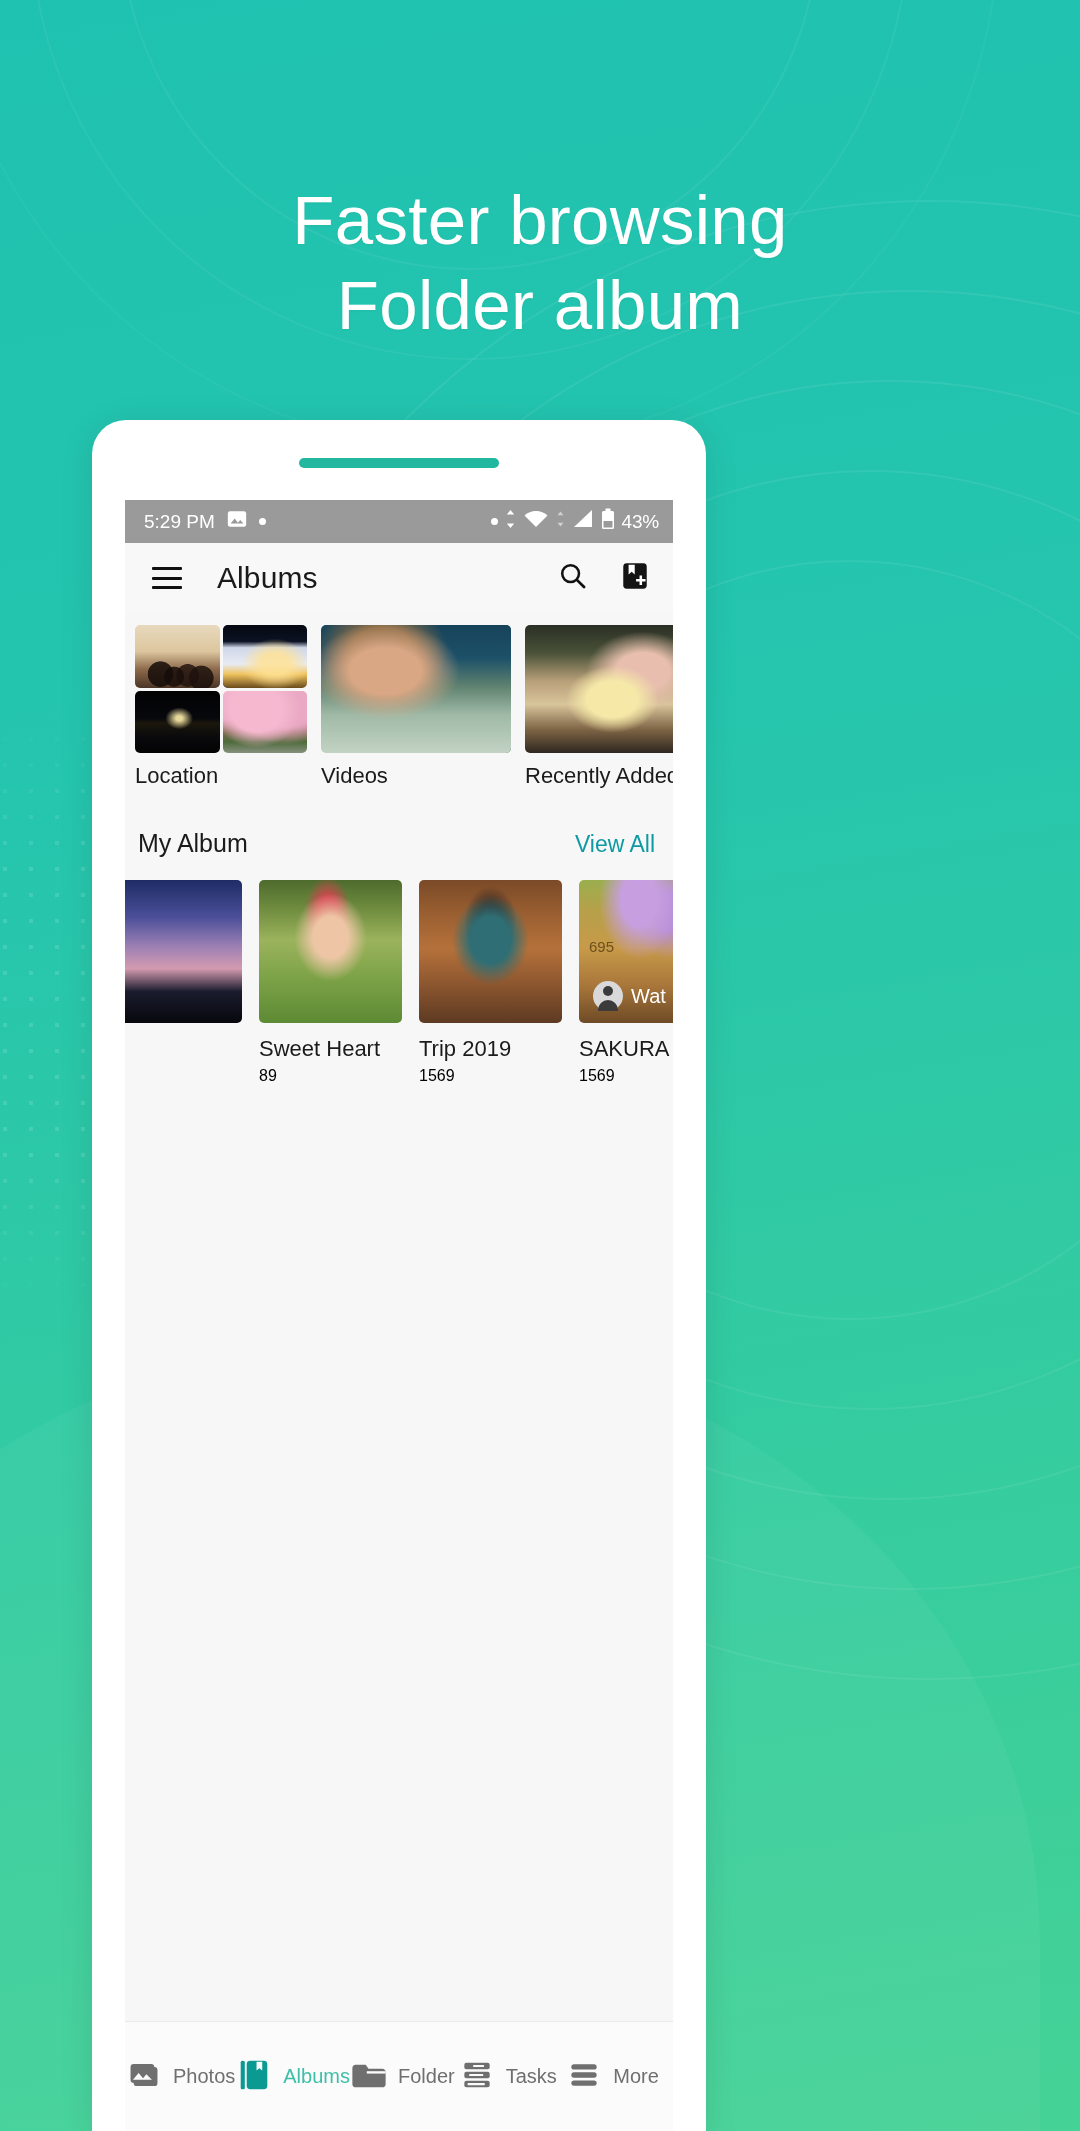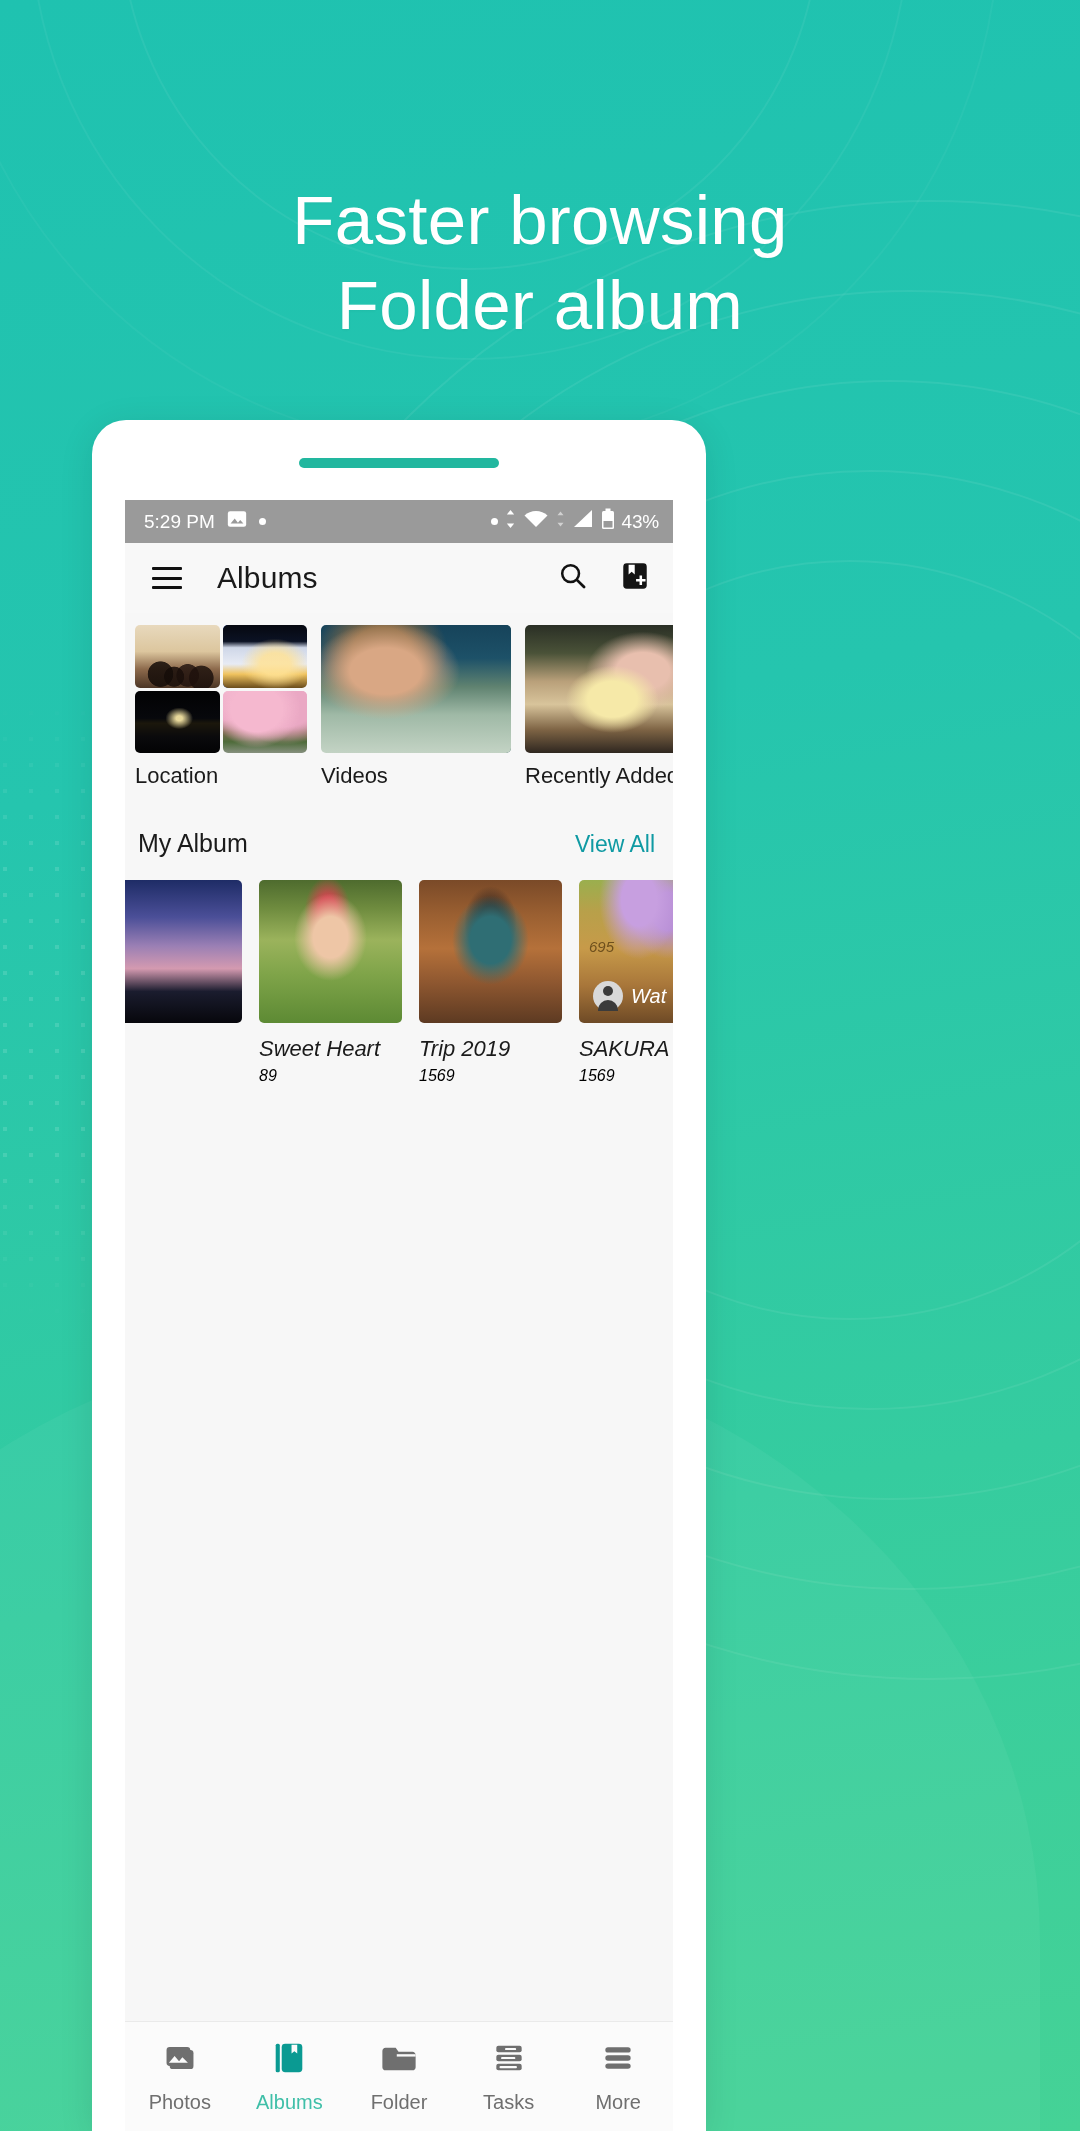"695" .album-card { font-style: italic -> none }
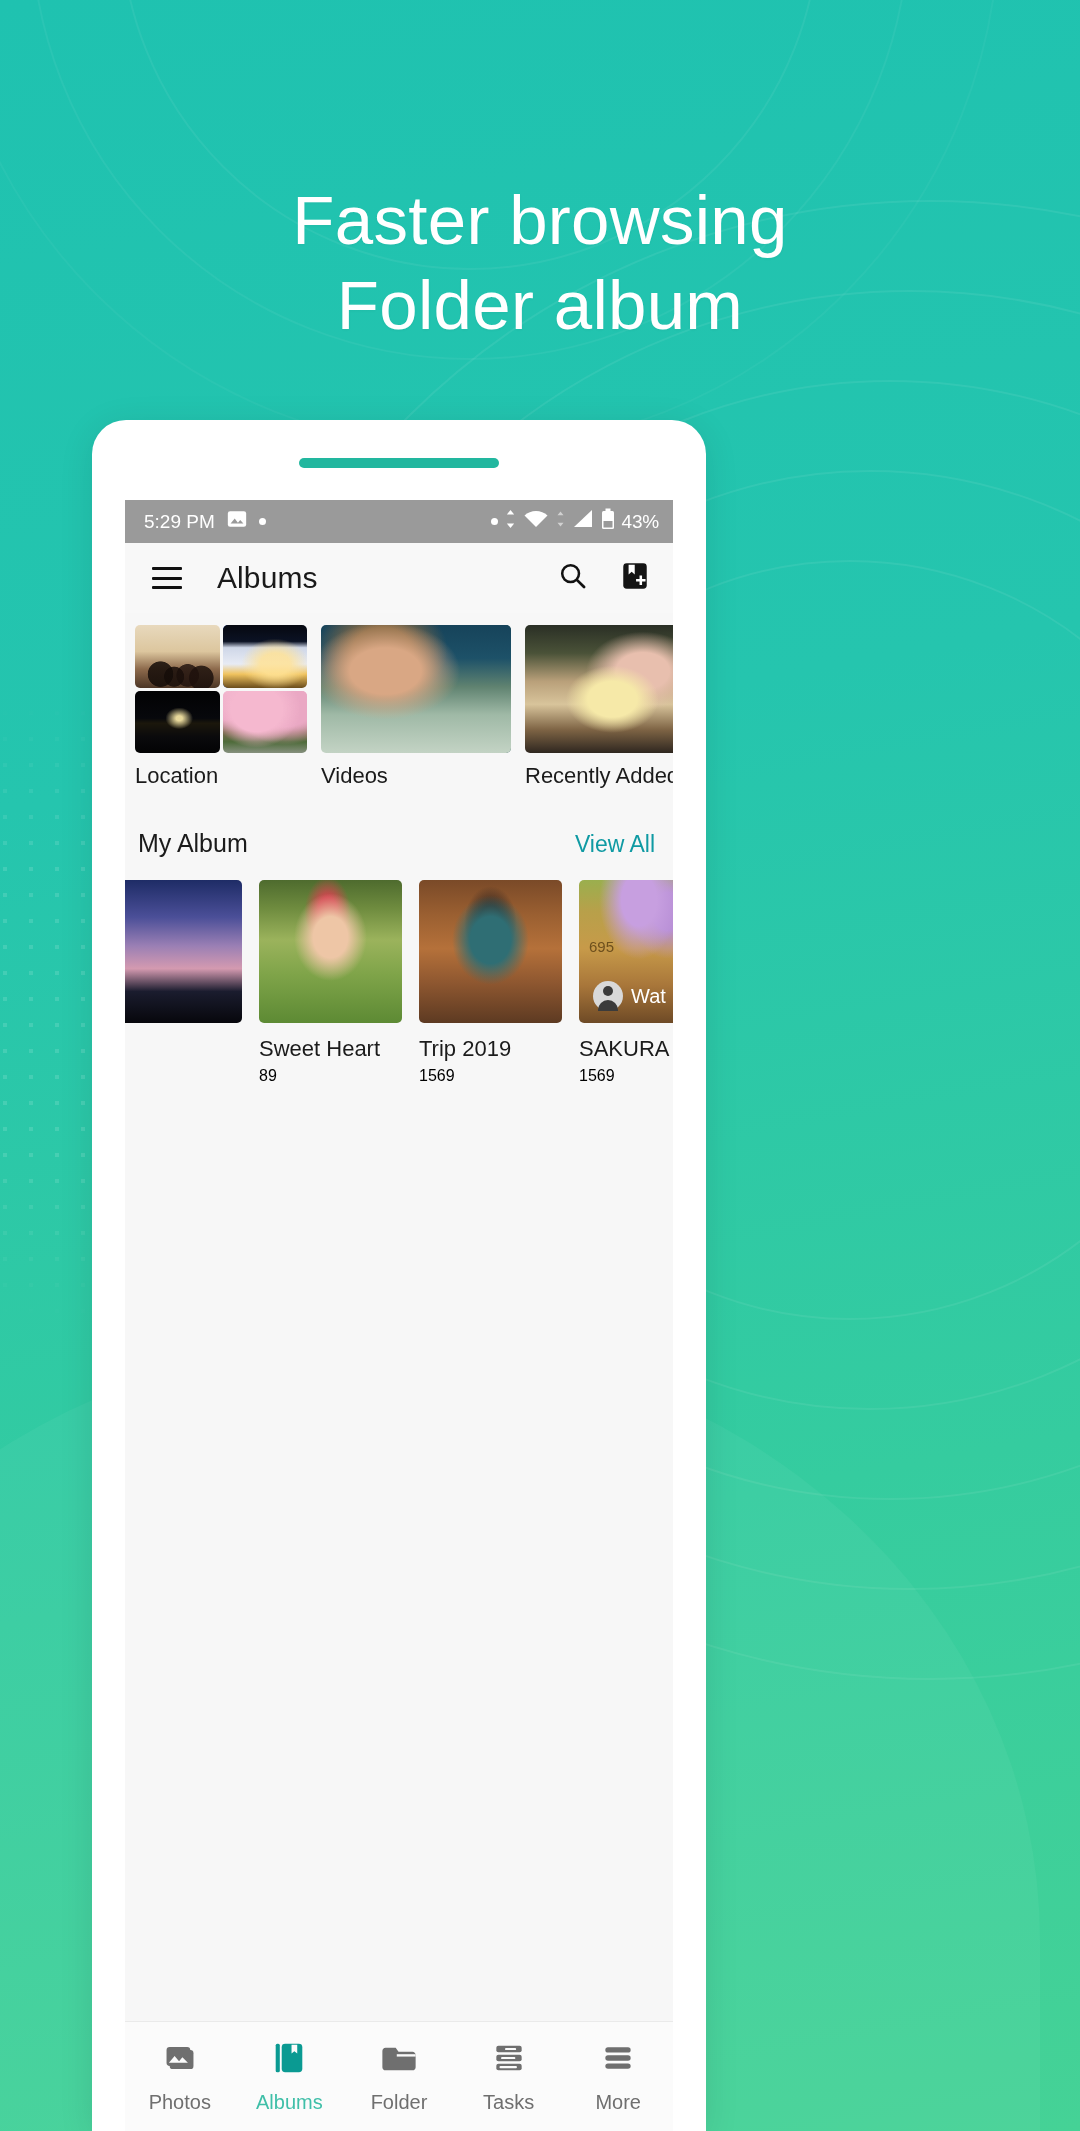"Photos" .nav-item { flex-direction: column -> row }
